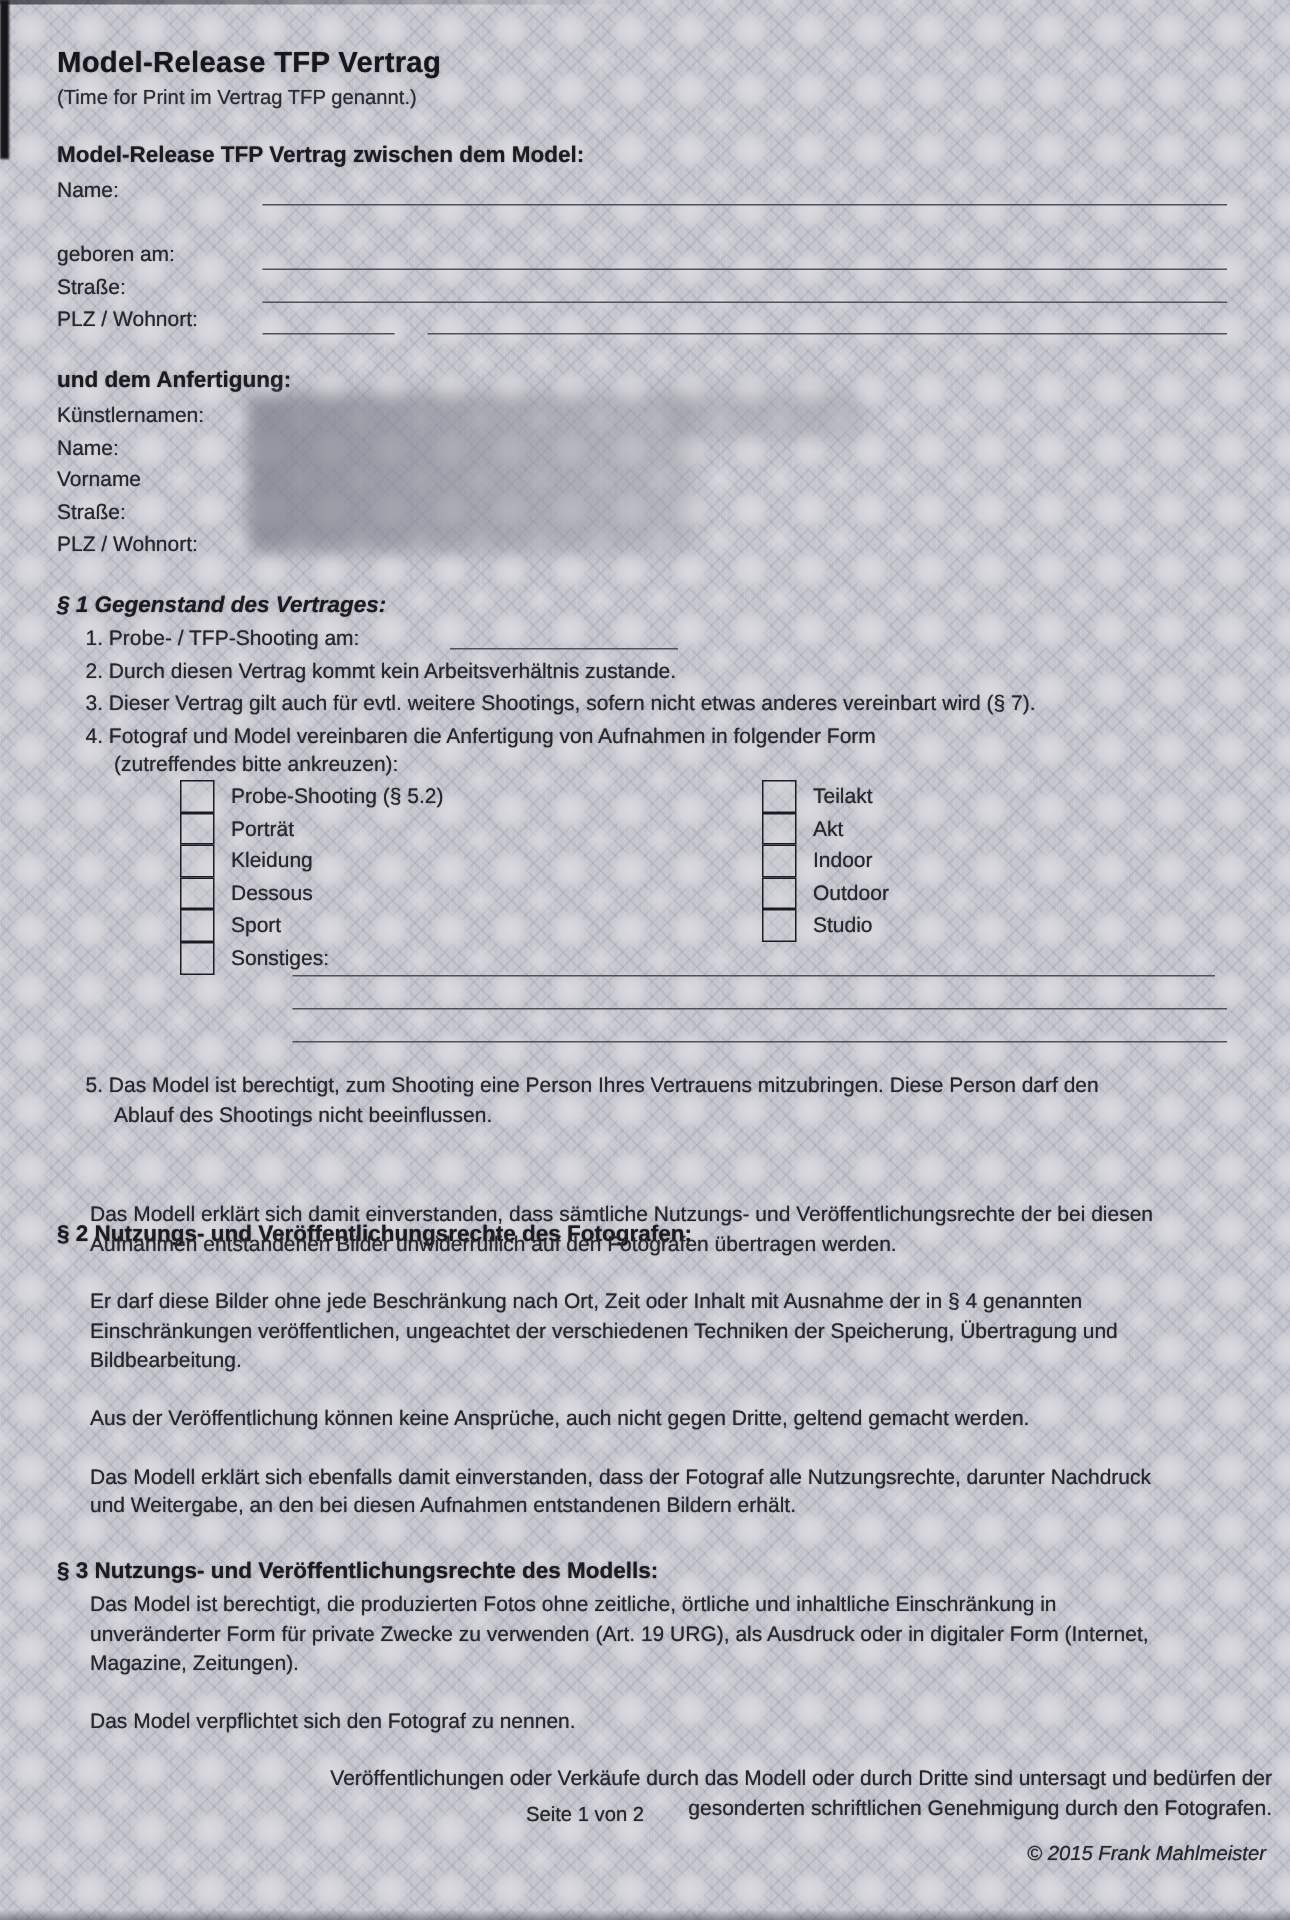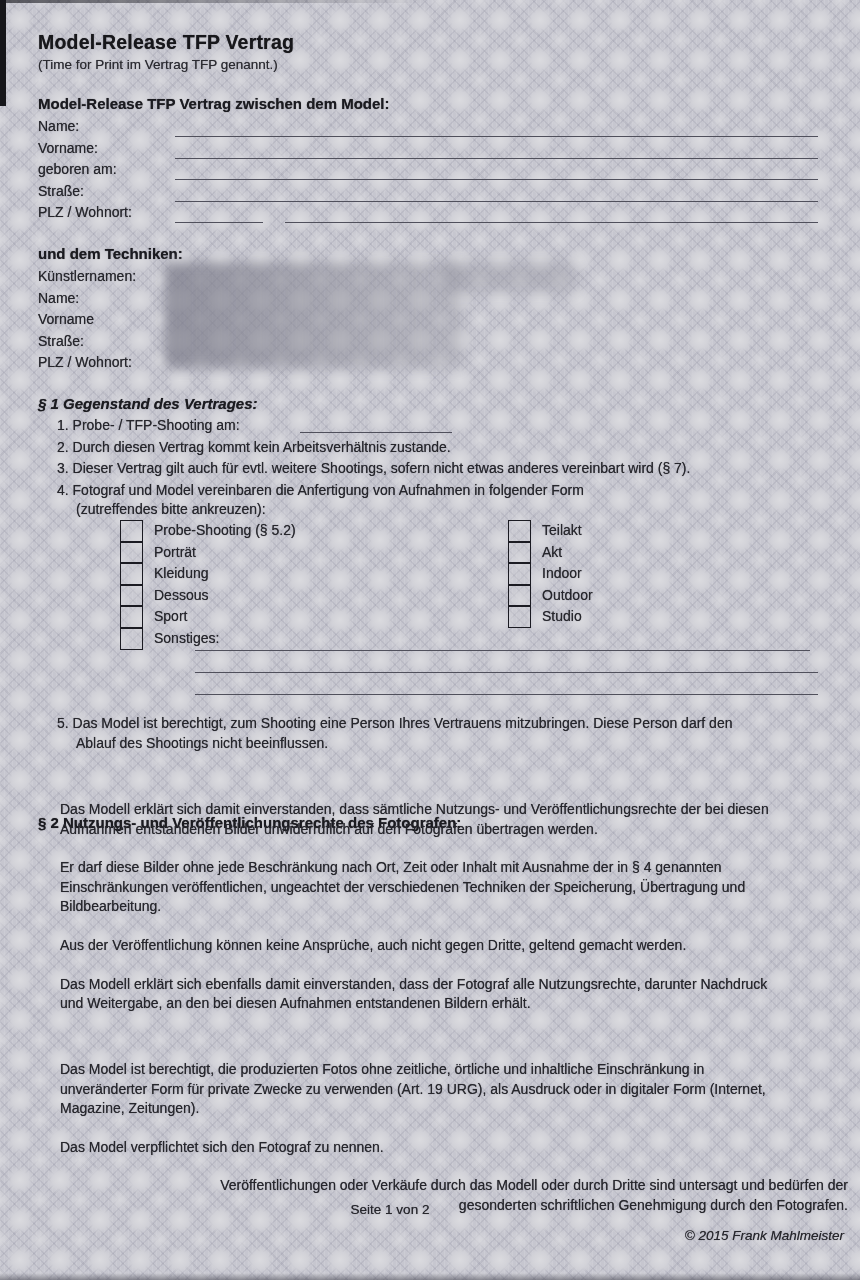"Vorname:" div.abs { html: <div> <span>Vorname:</span> <span></span> </div> -> none }
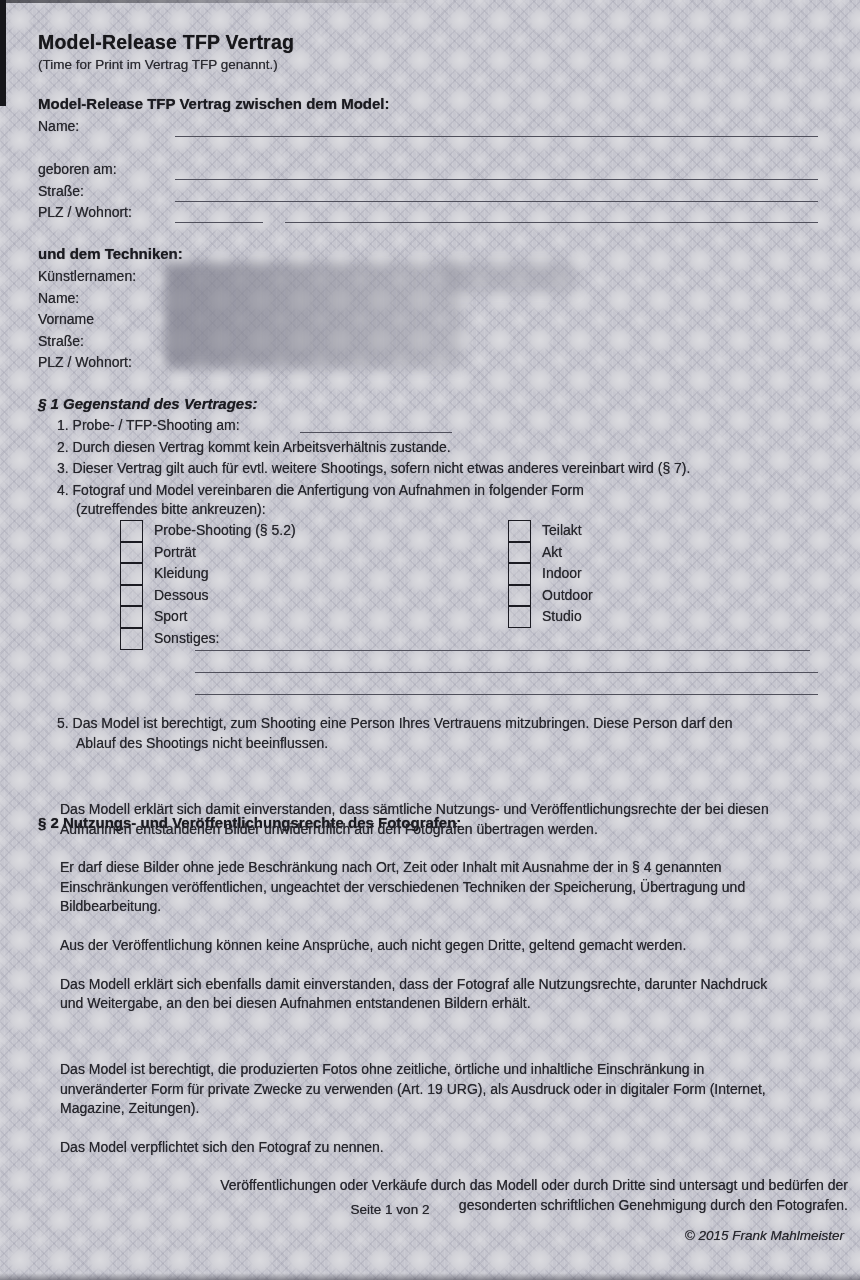"und dem Techniken:" div.abs { text: Techniken -> Anfertigung }
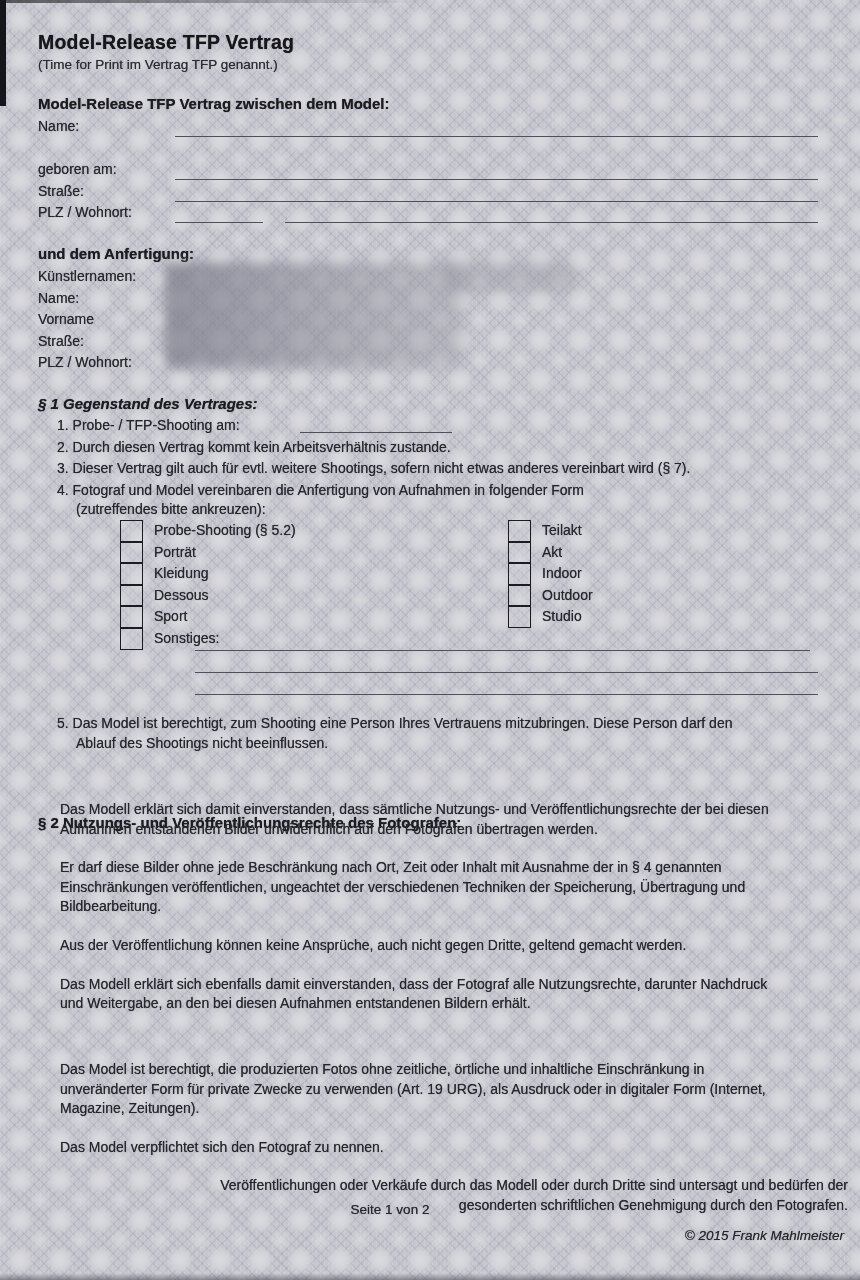"§ 3 Nutzungs- und" div.abs { html: none -> <div>§ 3 Nutzungs- und Veröffentlichungsrechte des Modells:</div> }
